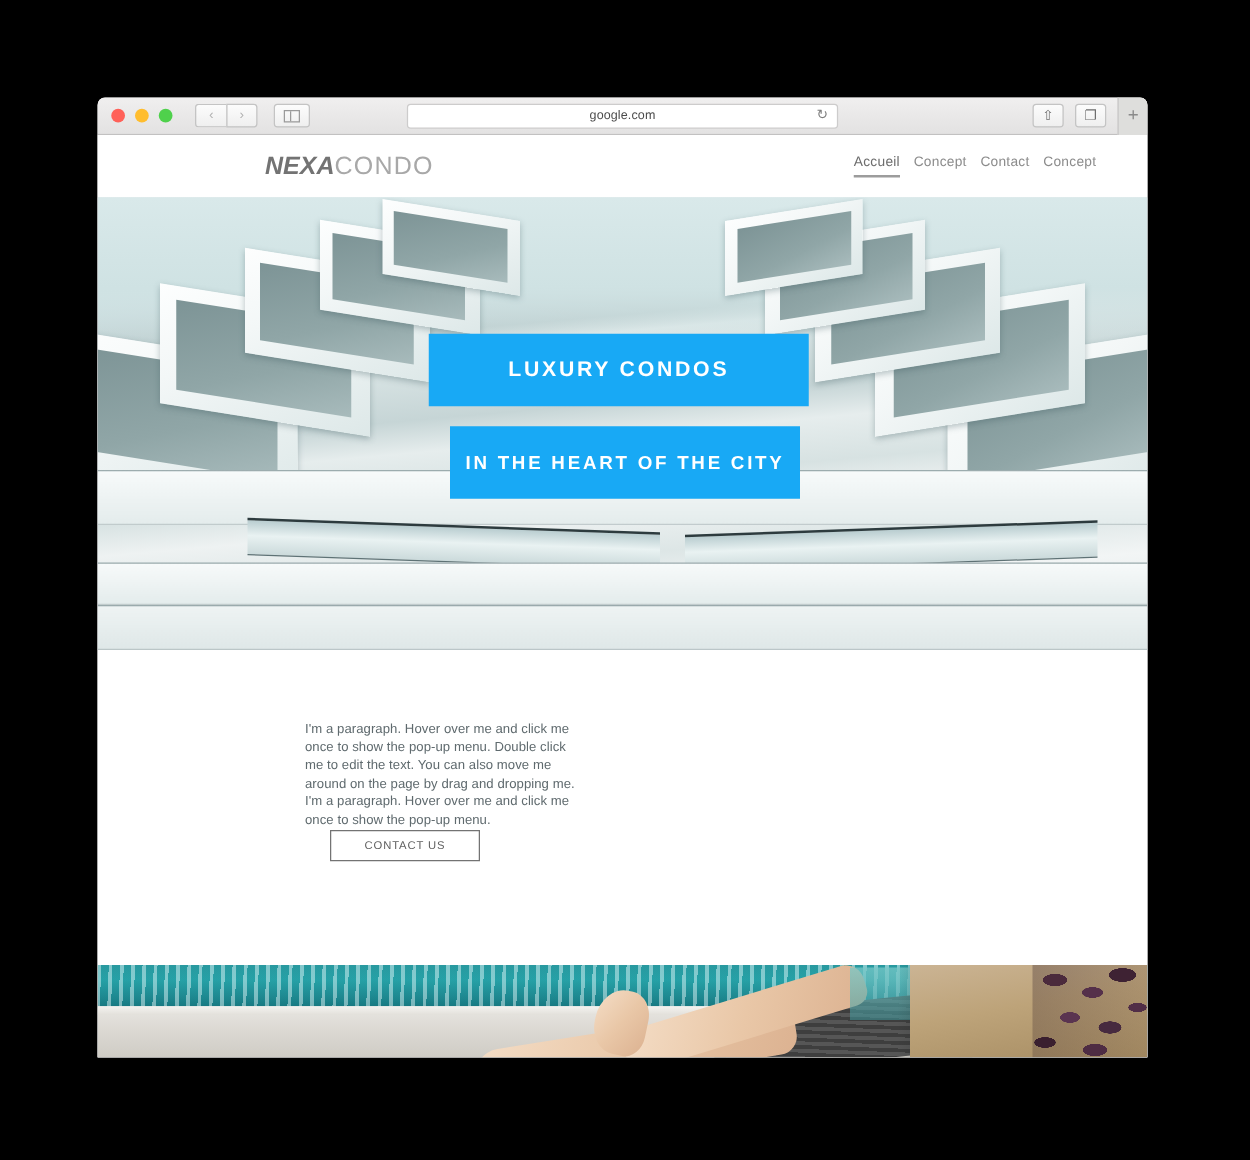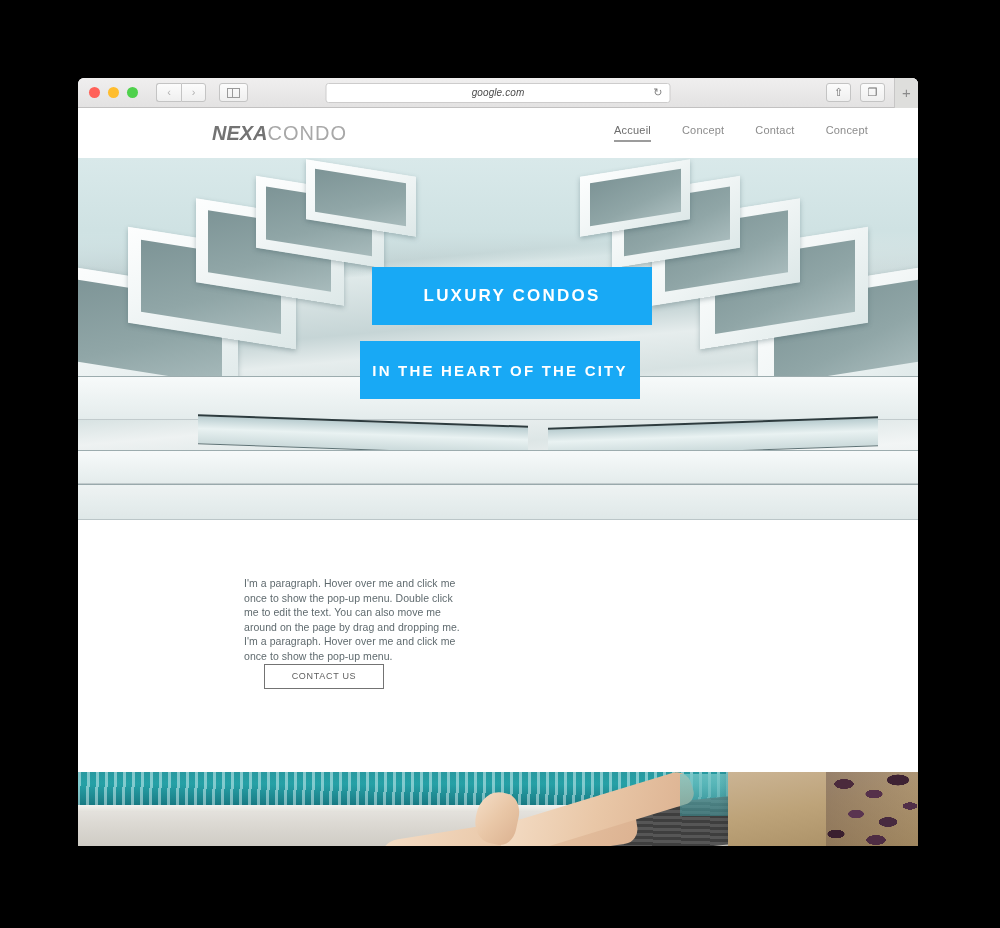"google.com" .url-text { font-style: italic -> none }
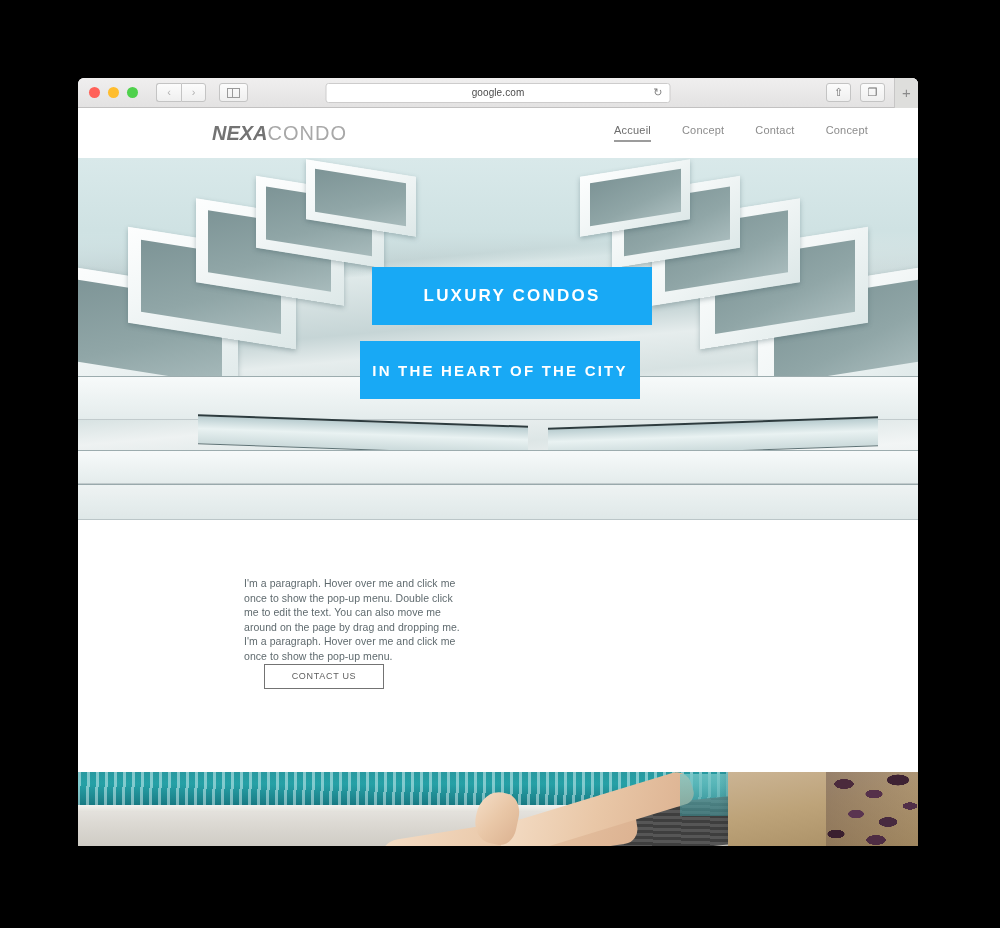"Accueil" .site-nav { gap: 31px -> 11px; right: 50px -> 41px }
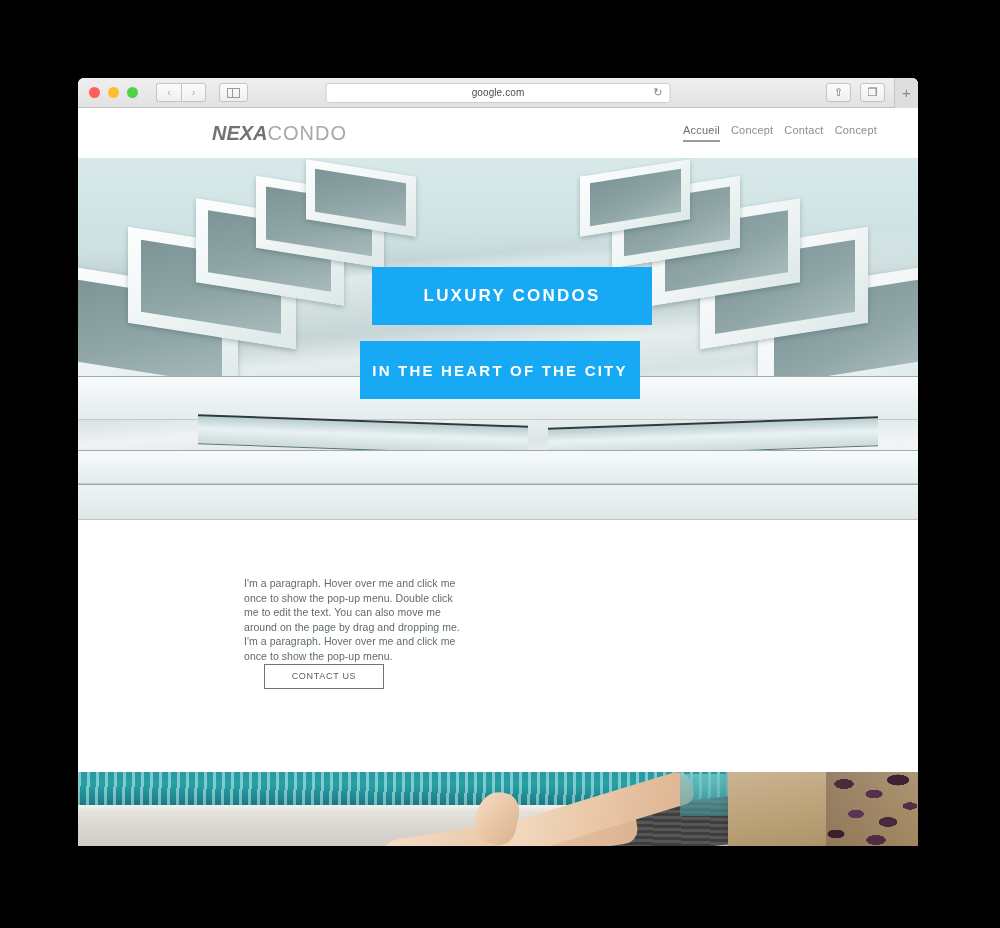"LUXURY CONDOS" .banner-1 { left: 294px -> 265px; width: 280px -> 304px }
